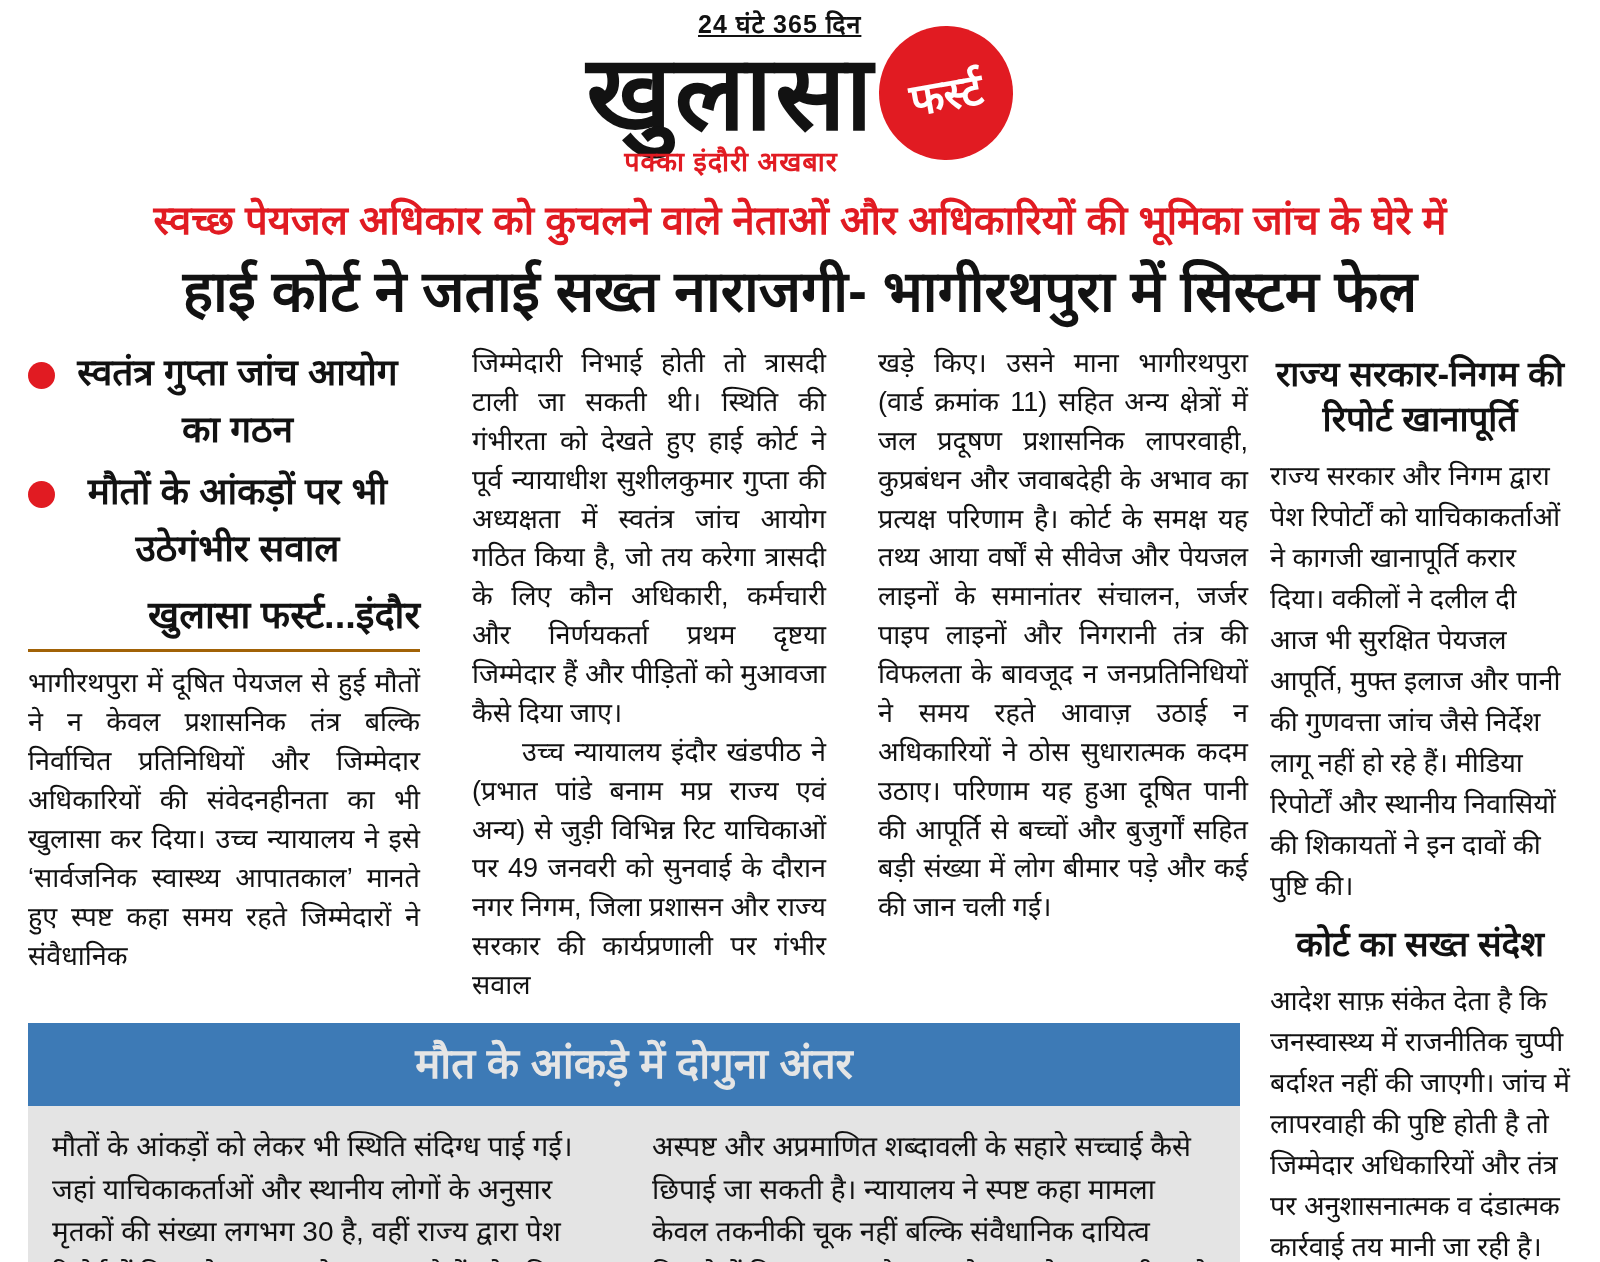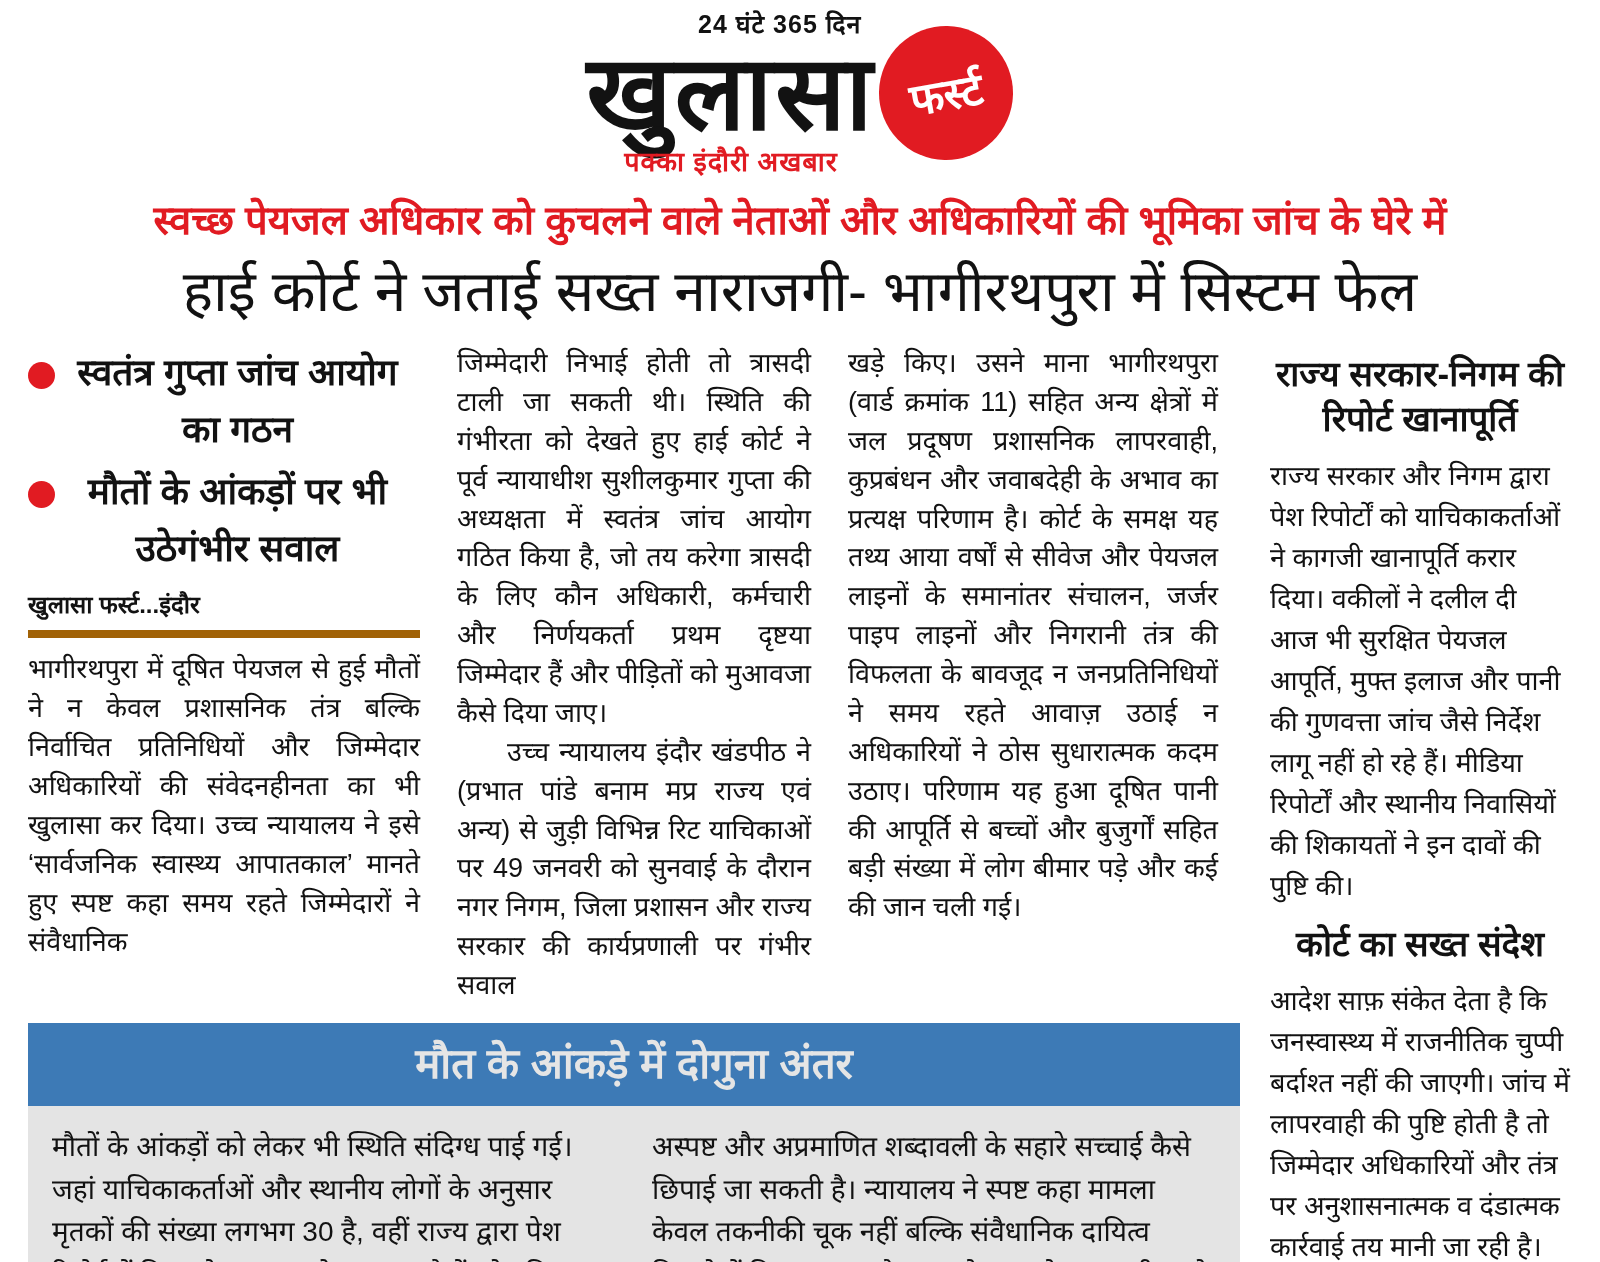"24 घंटे 365 दिन" .tagline-top { text-decoration: none -> underline }
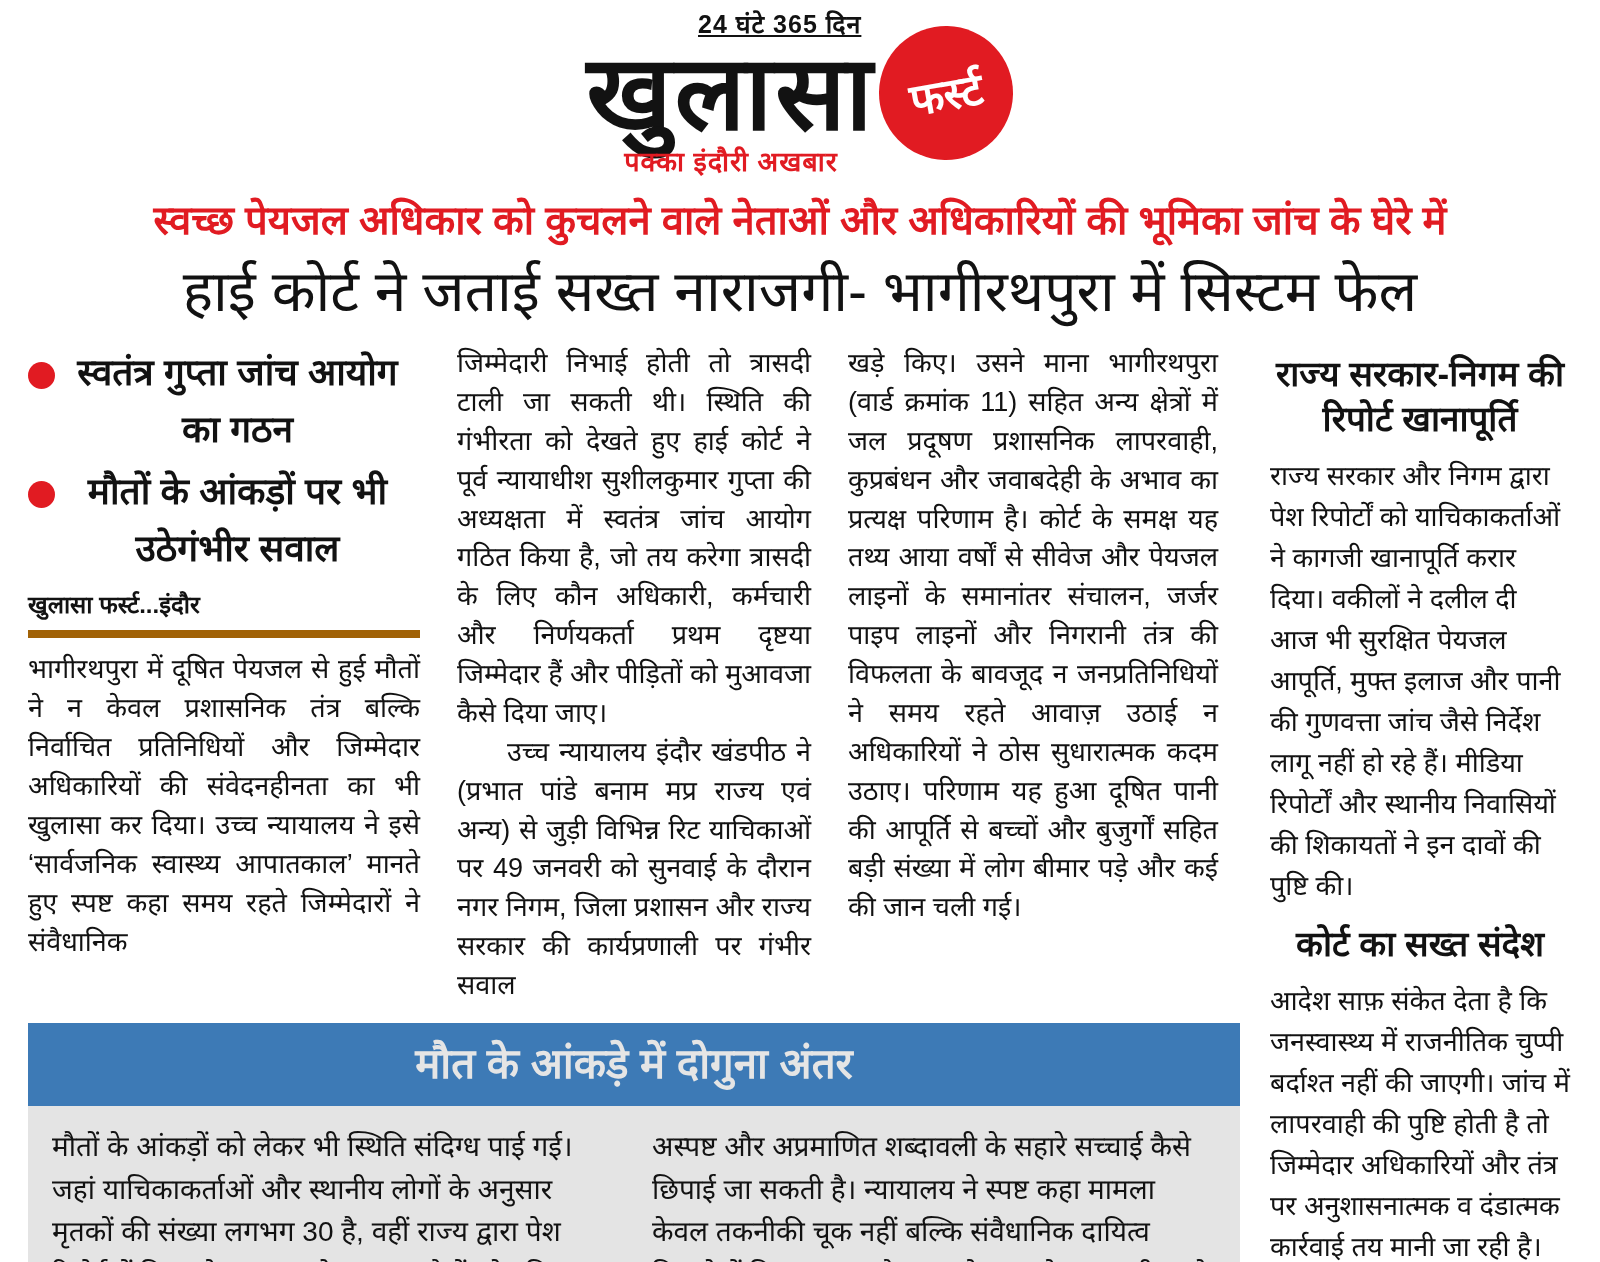"हाई कोर्ट ने जताई सख्त" .headline { font-weight: 400 -> 700 }
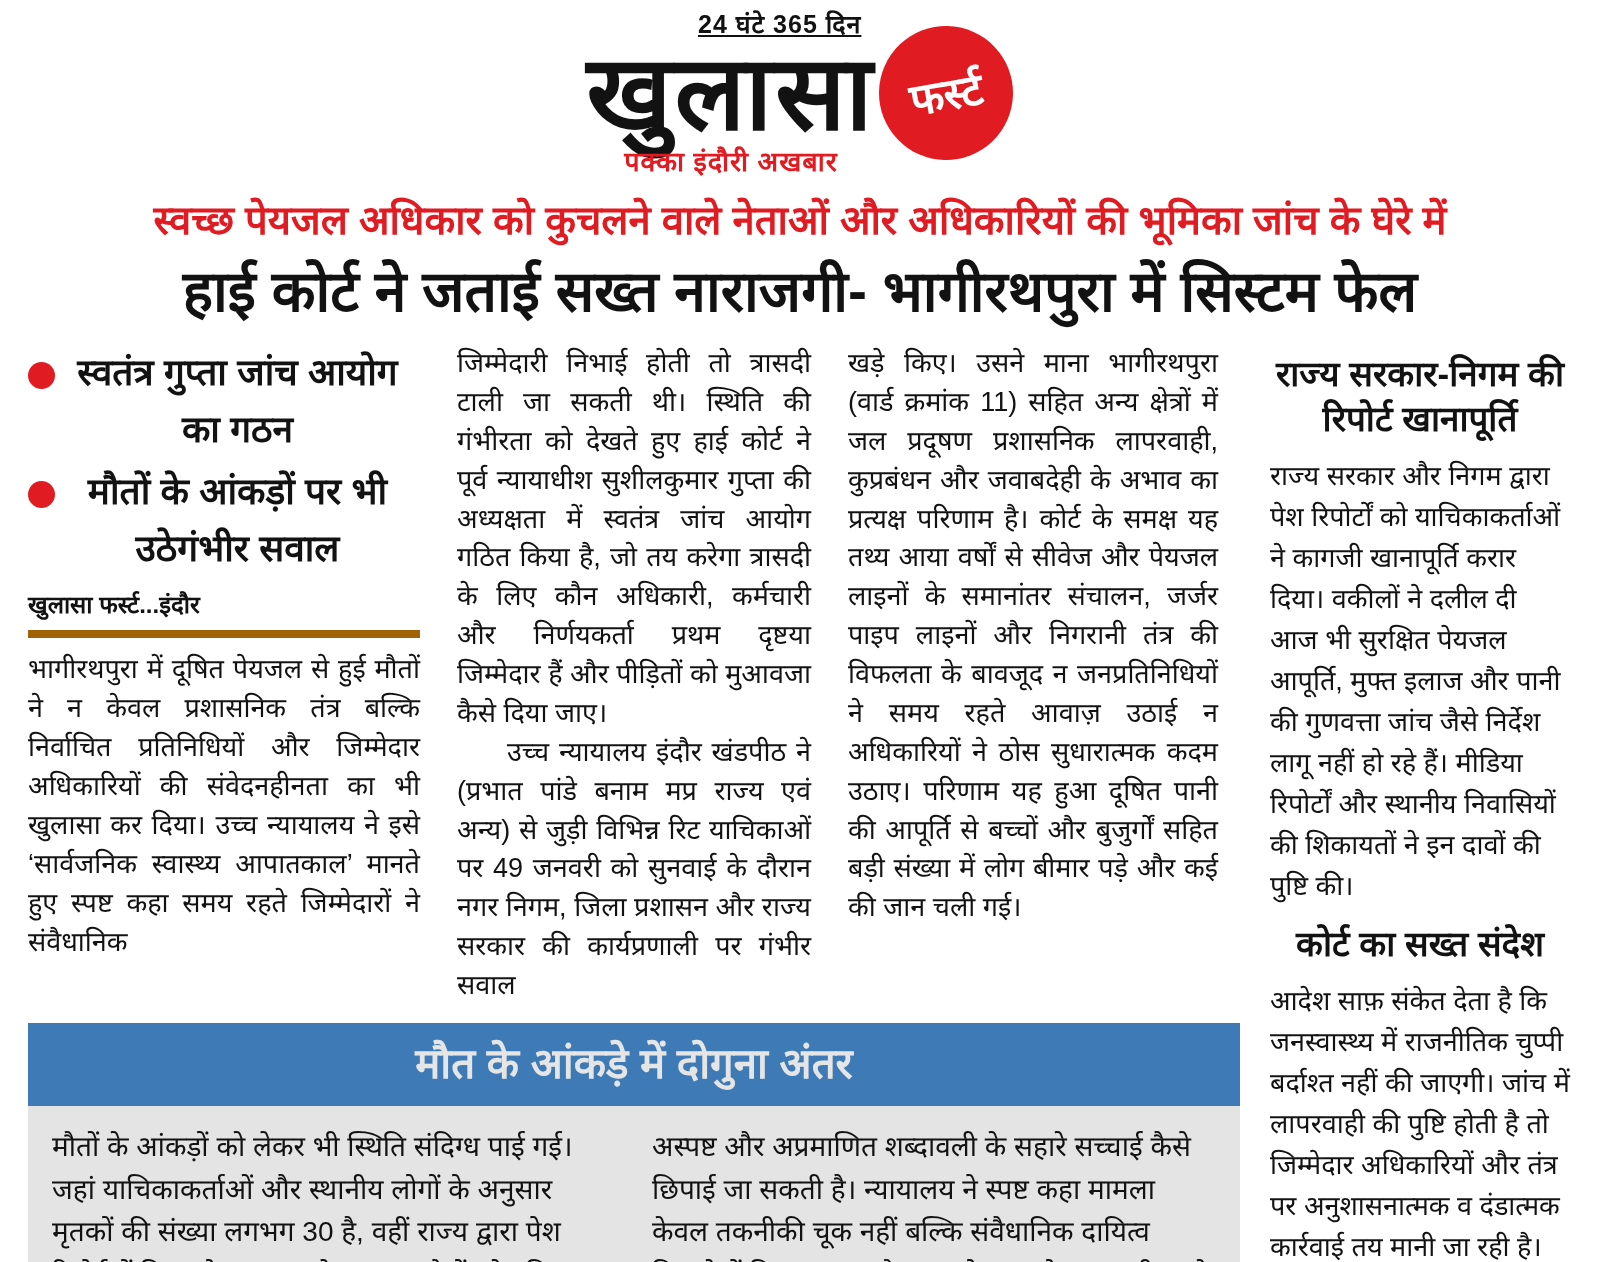"स्वतंत्र गुप्ता जांच आयोग का" .article-cols { gap: 5px -> 20px }
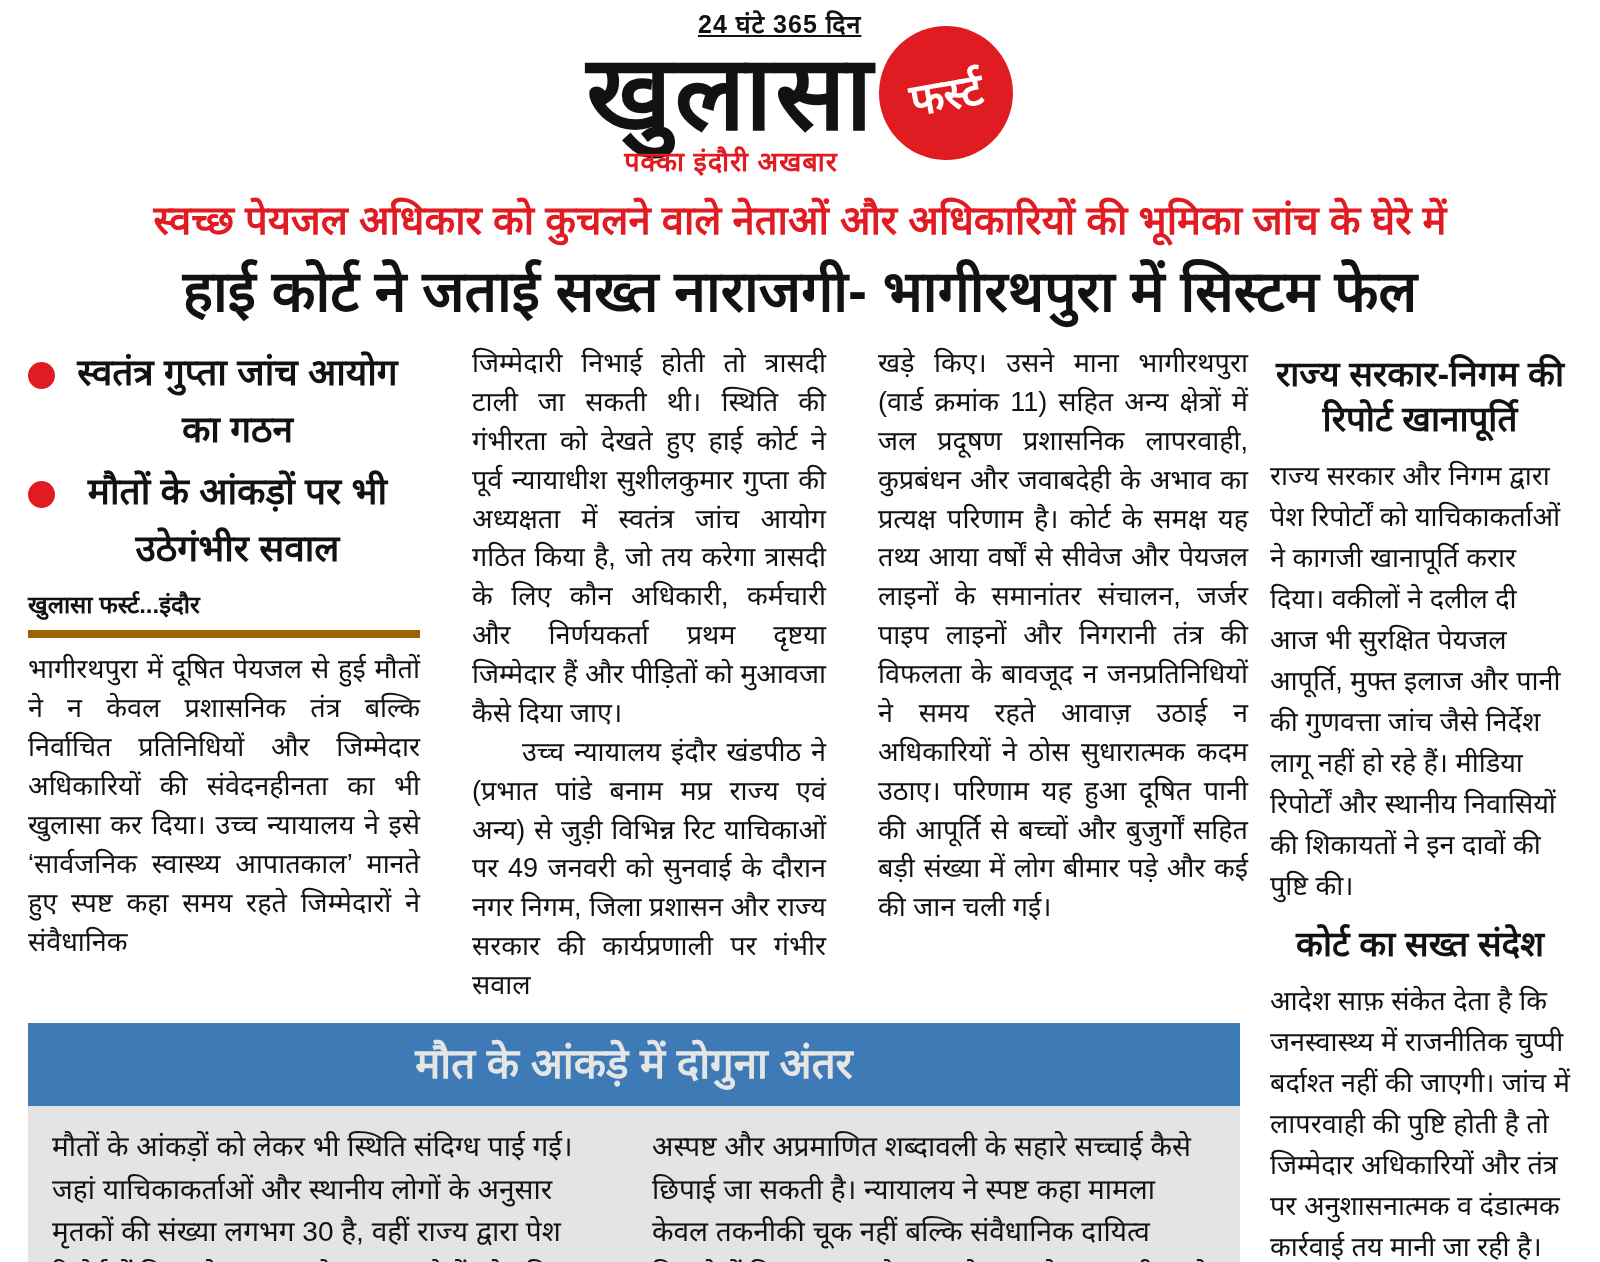"खुलासा फर्स्ट...इंदौर" .byline { border-bottom: 8px solid #a16207 -> 3px solid #a16207; font-size: 24px -> 38px; text-align: left -> right }
